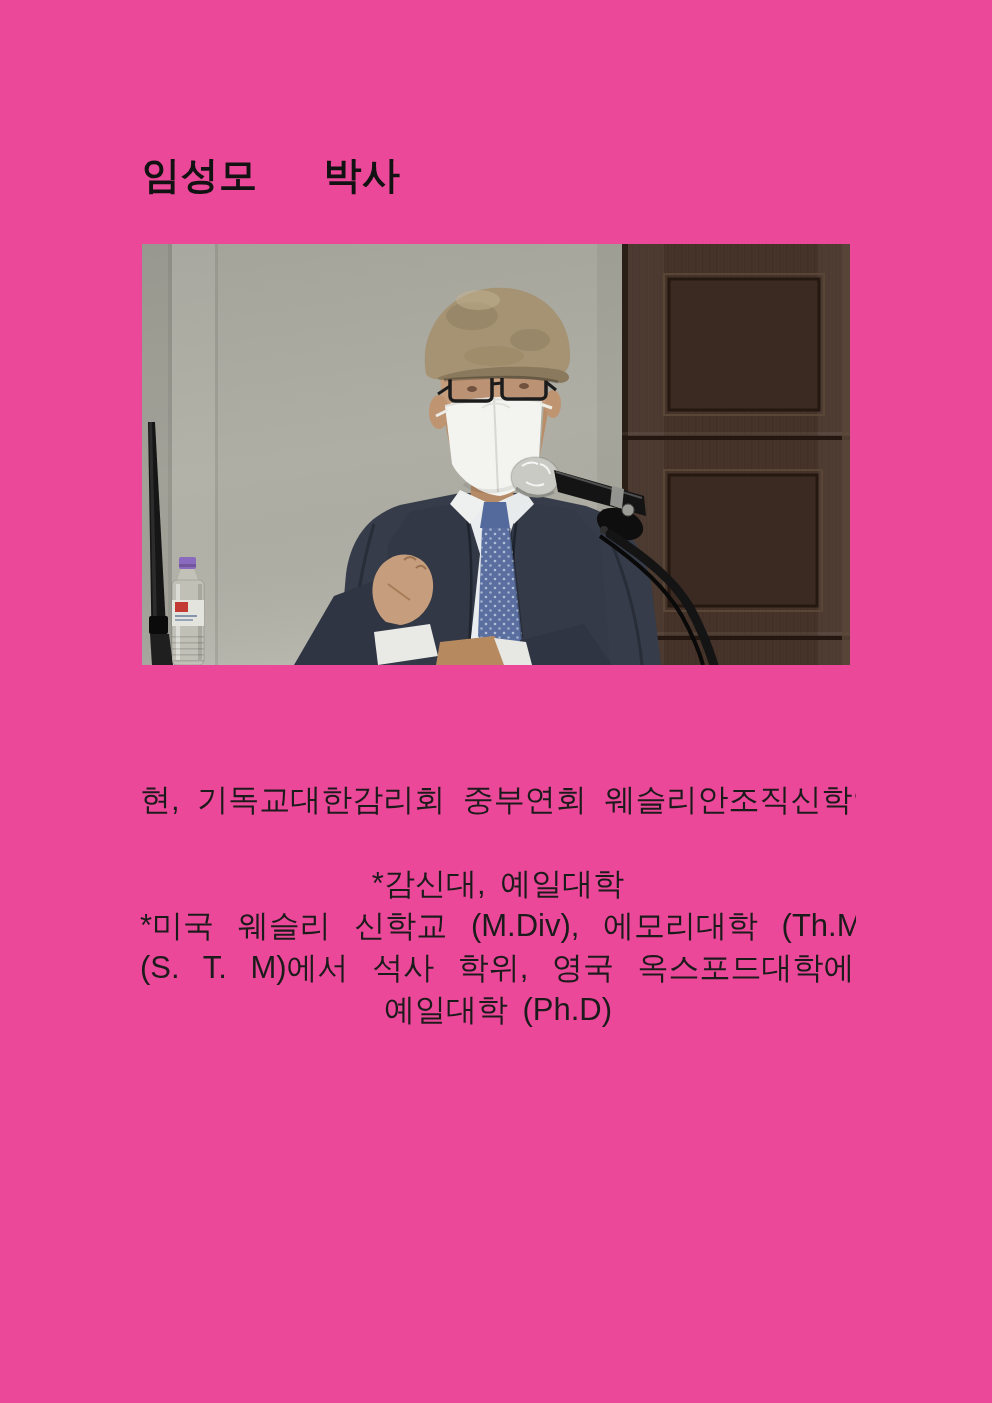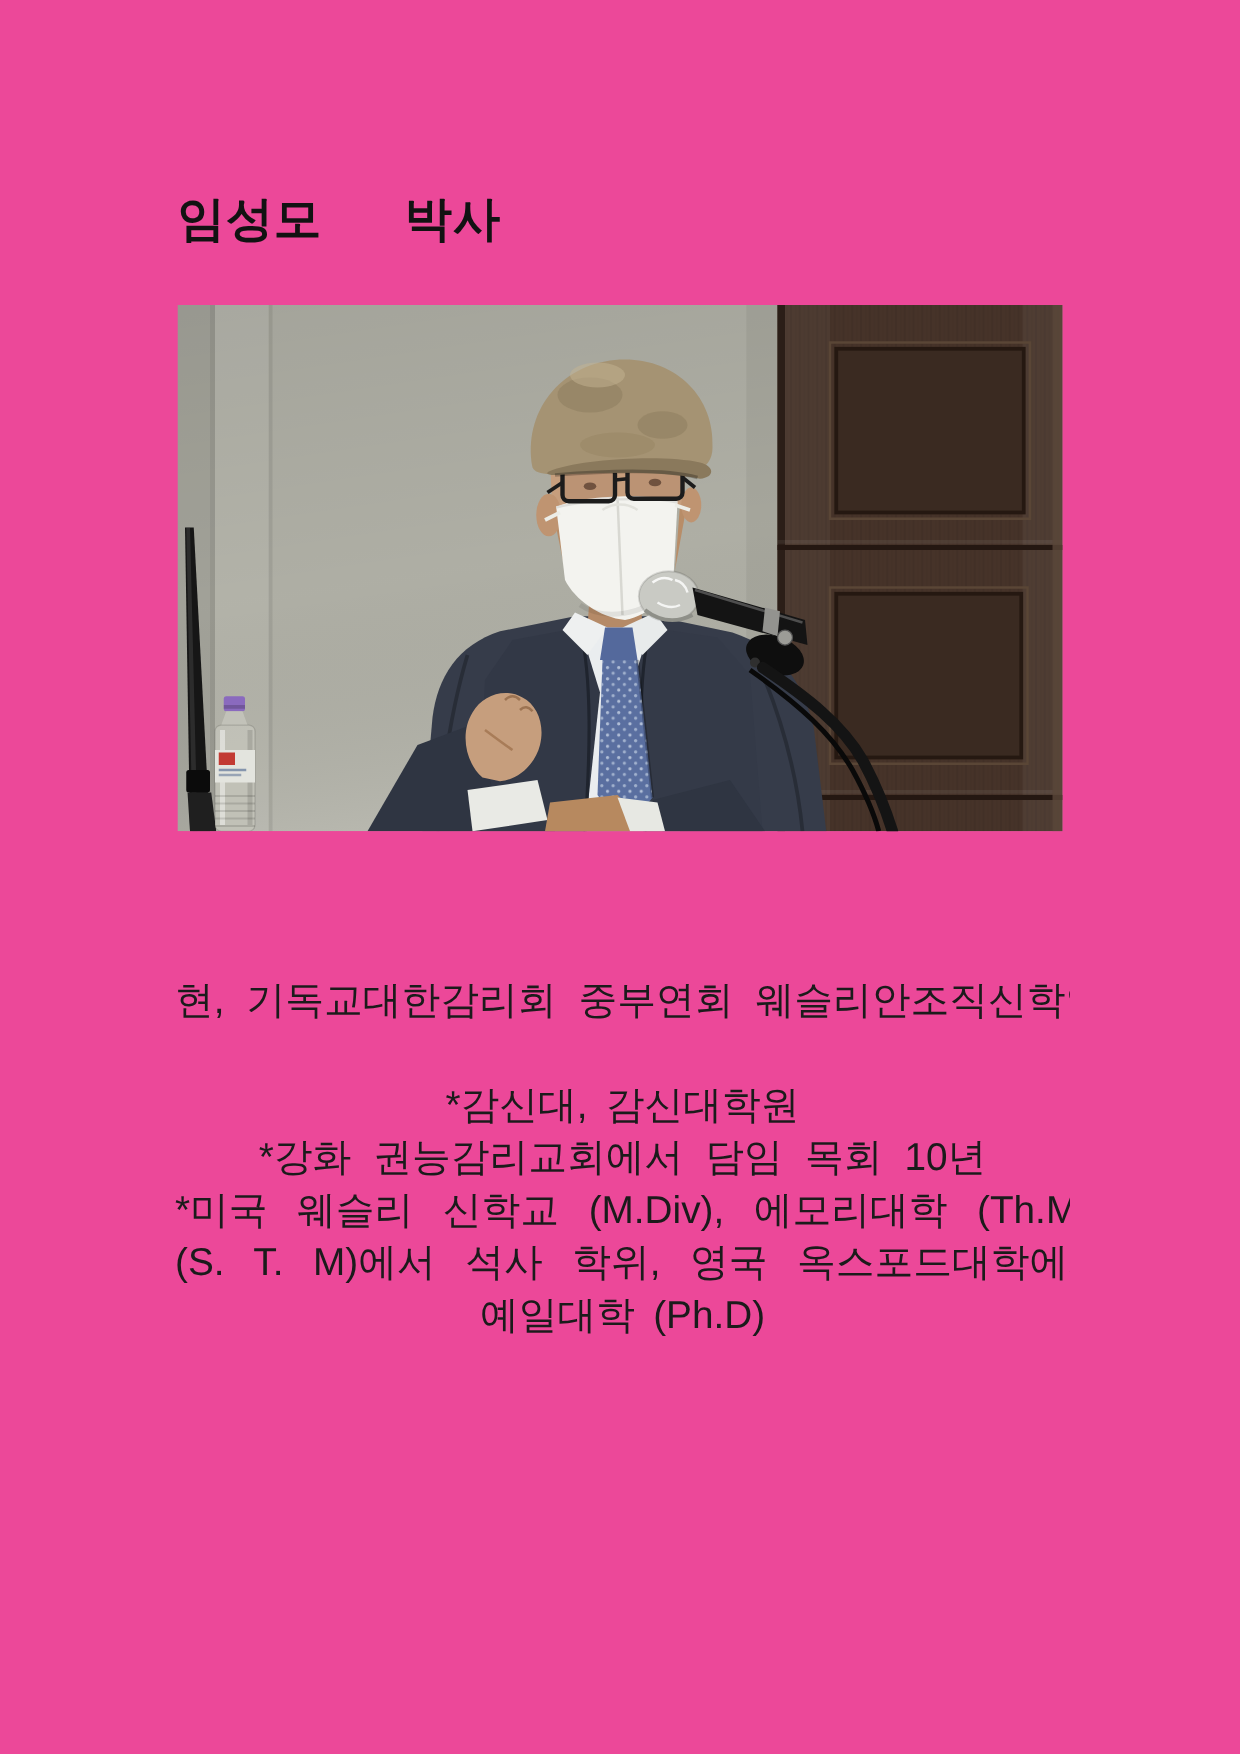"*감신대, 감신대학원" p.line { text: 감신대학원 -> 예일대학 }
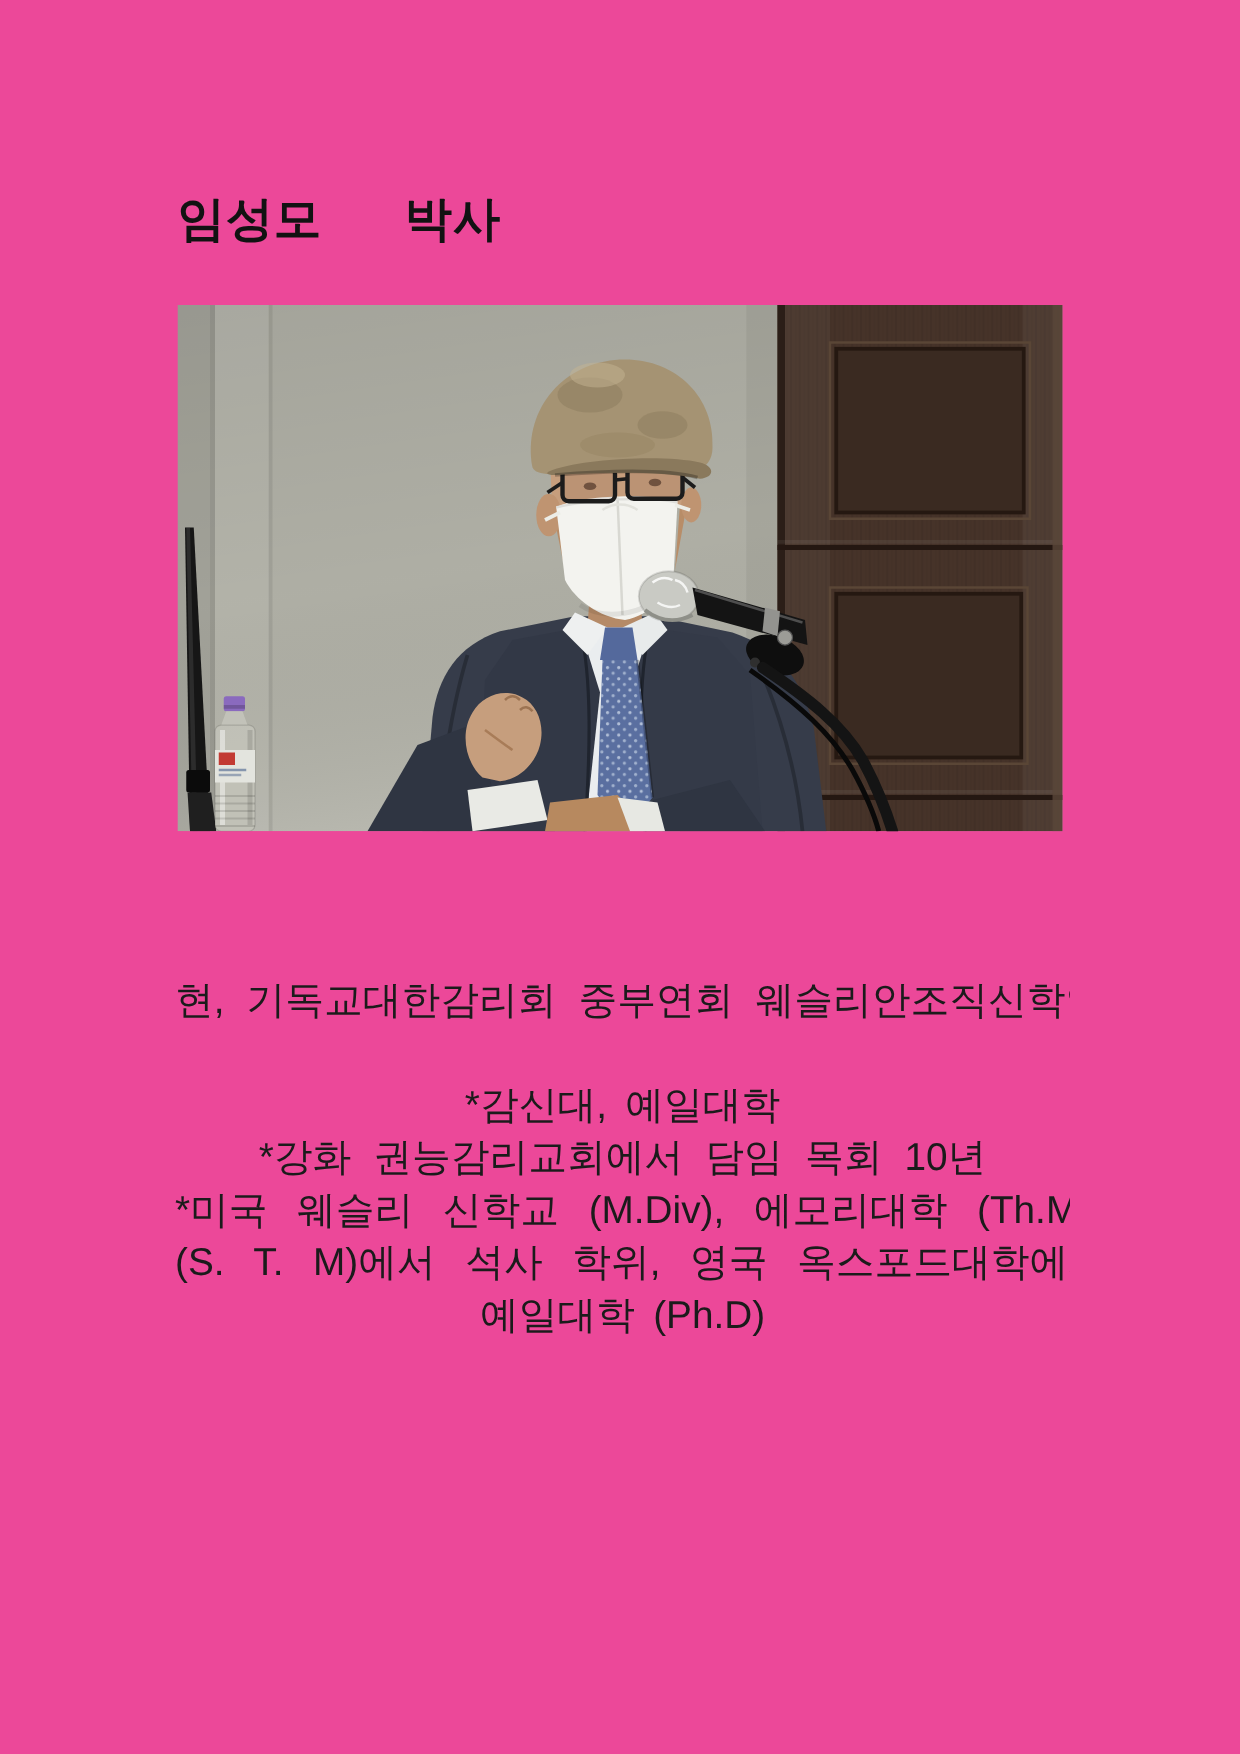"*강화 권능감리교회에서 담임 목회 10년" p.line { html: <p>*강화 권능감리교회에서 담임 목회 10년</p> -> none }
